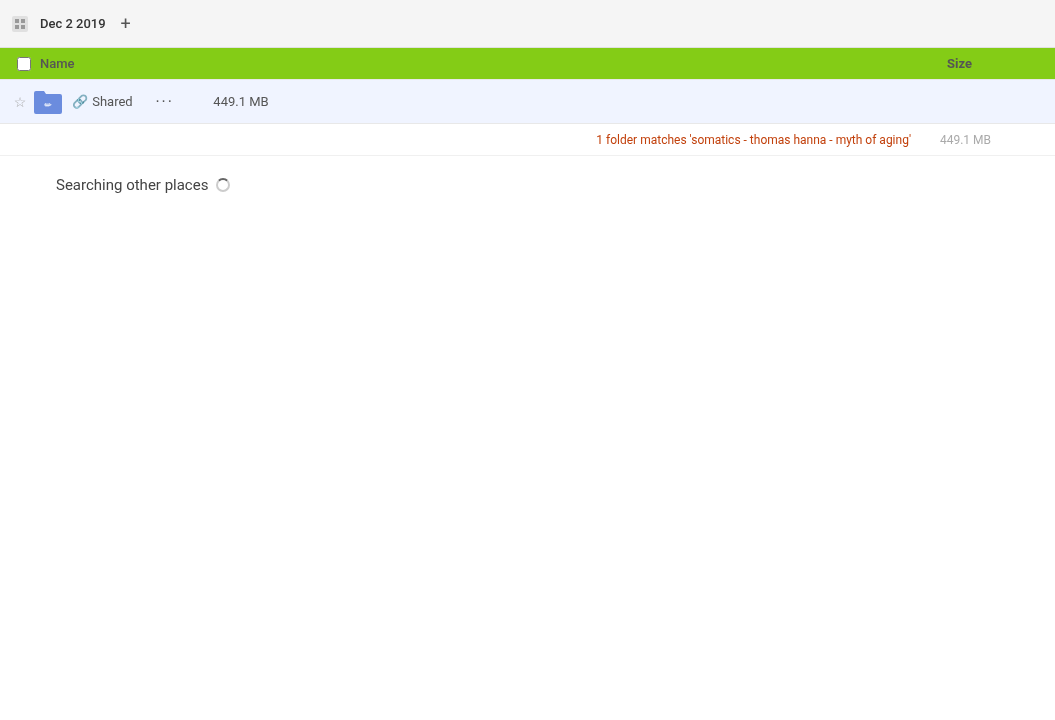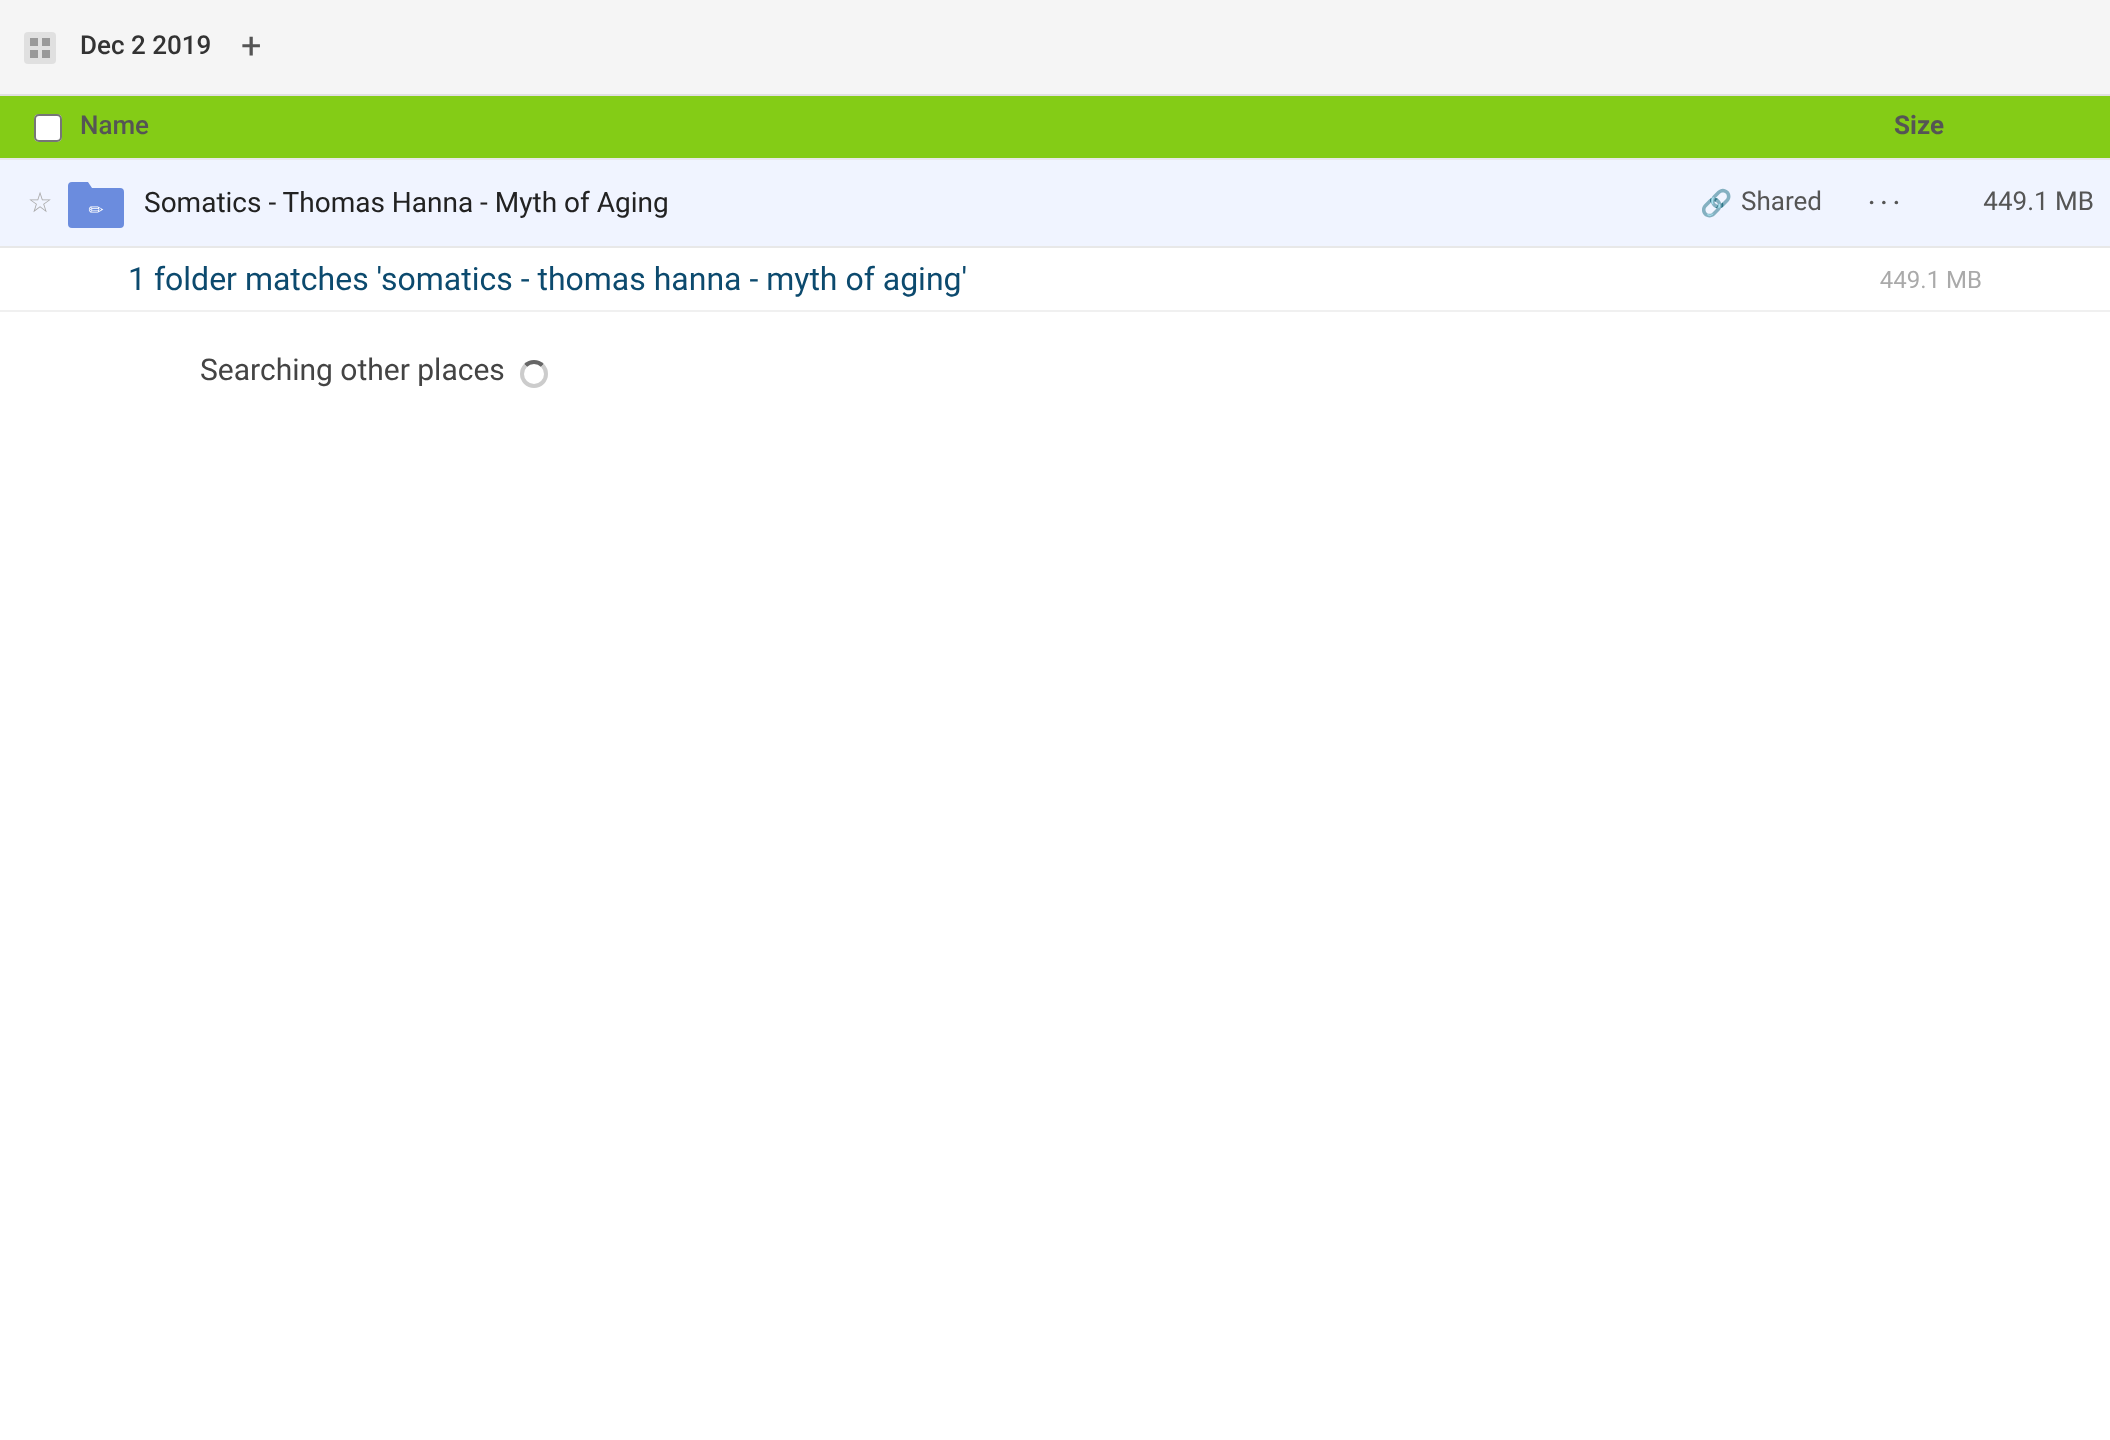"Somatics - Thomas Hanna -" div.row-name { html: <div>Somatics - Thomas Hanna - Myth of Aging</div> -> none }
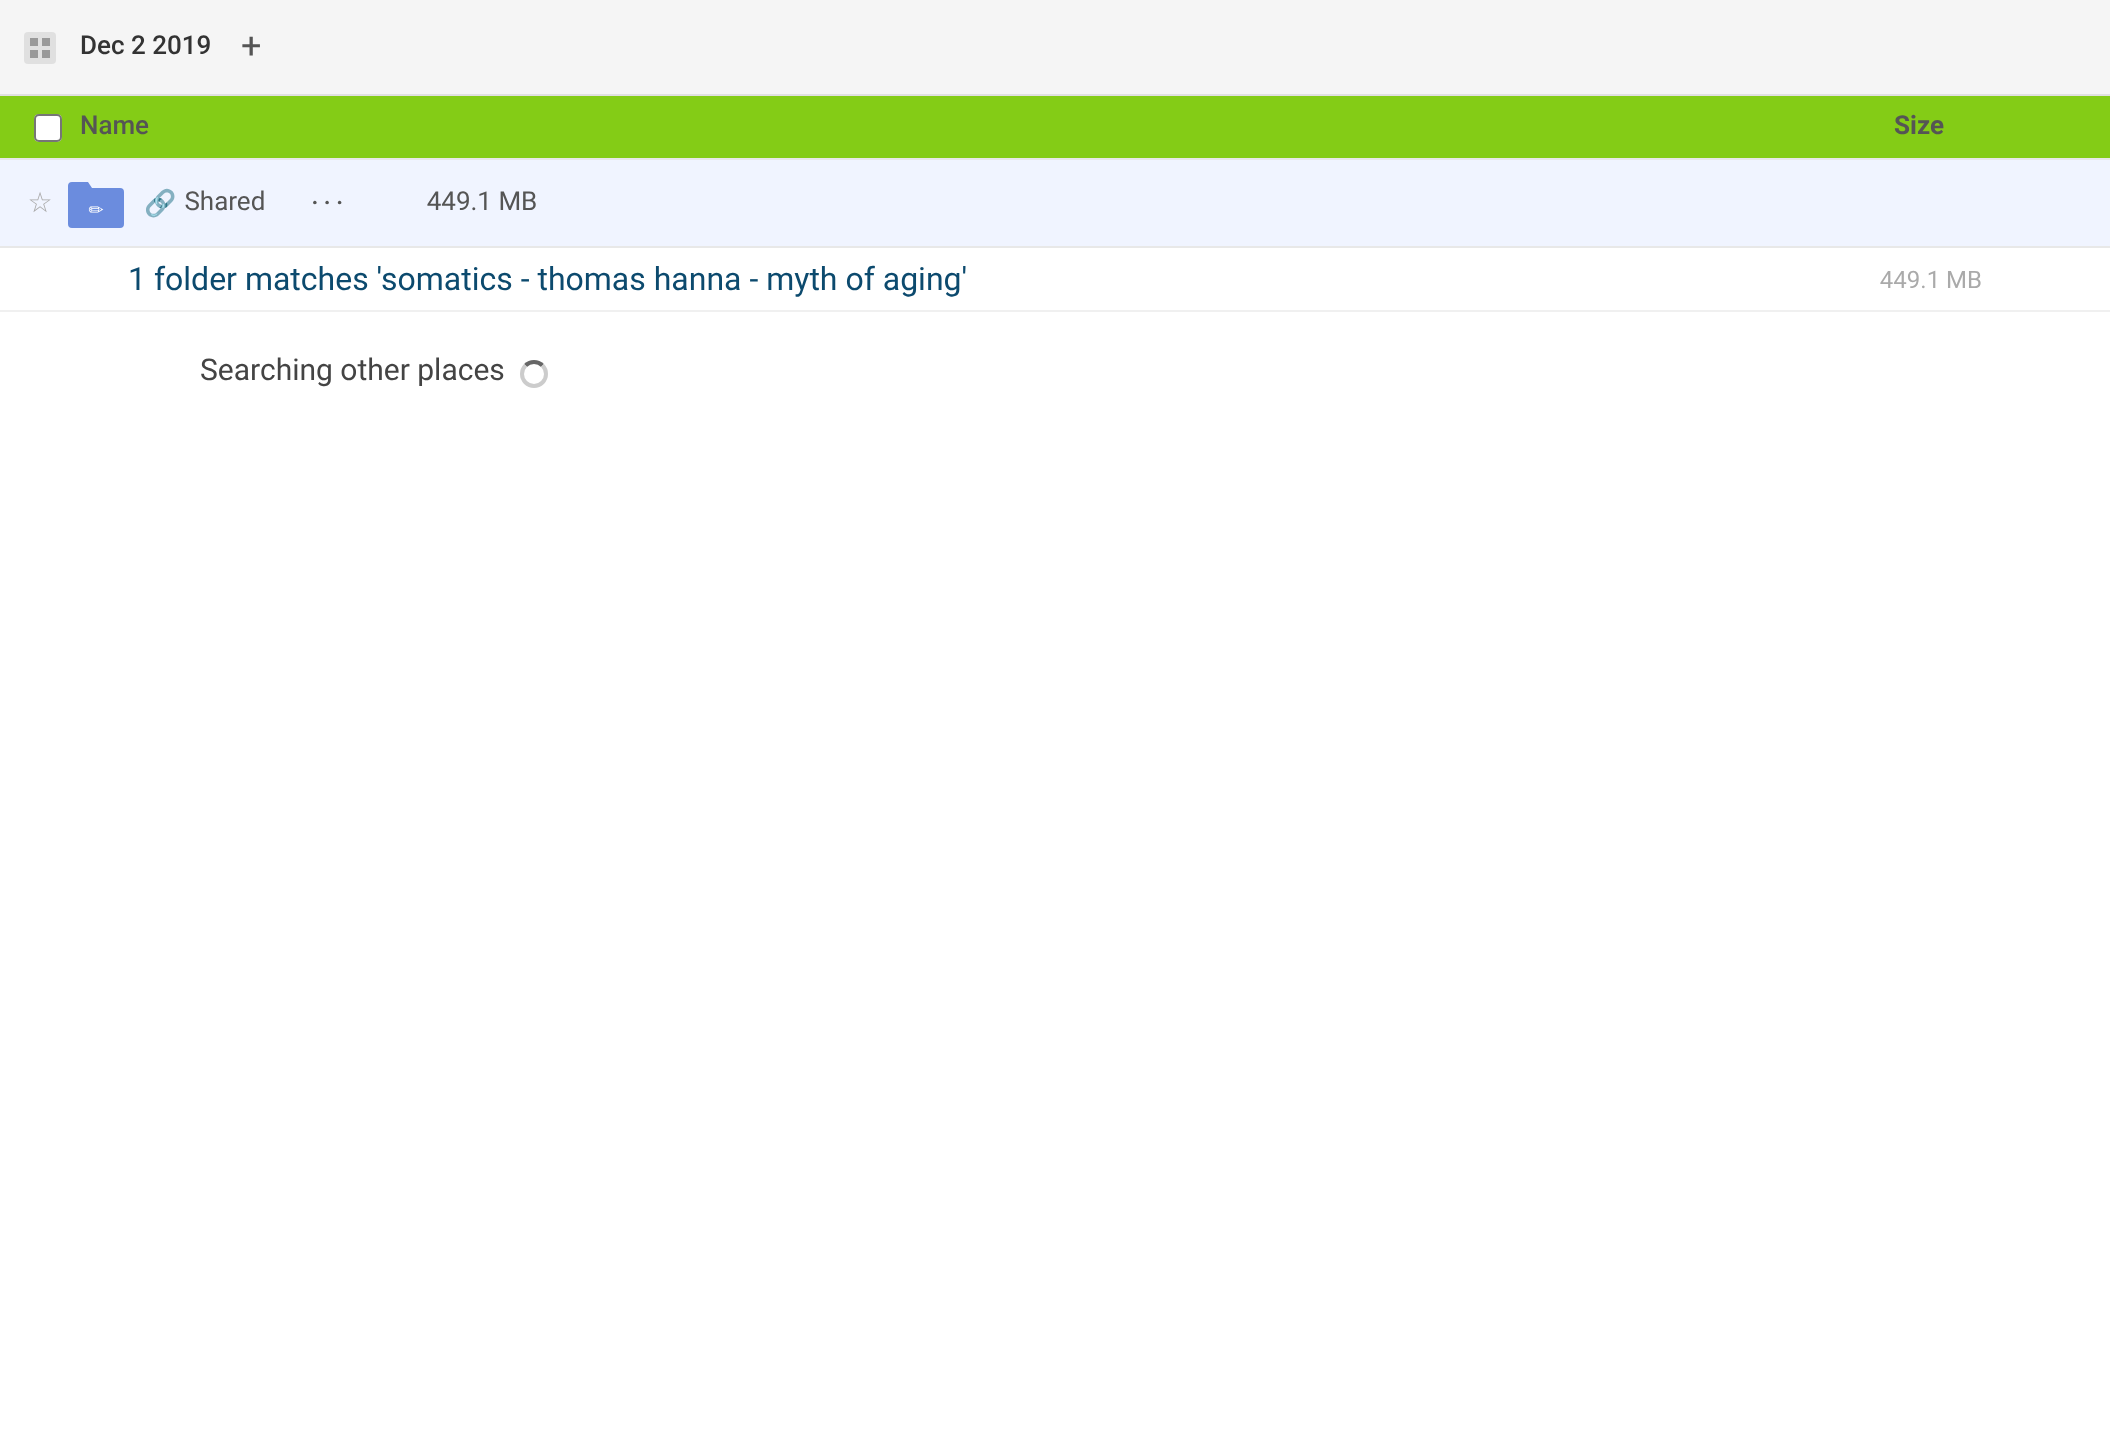"1 folder matches 'somatics -" .summary-text { color: #0c4a6e -> #c2410c; font-size: 16px -> 12px; text-align: none -> right }
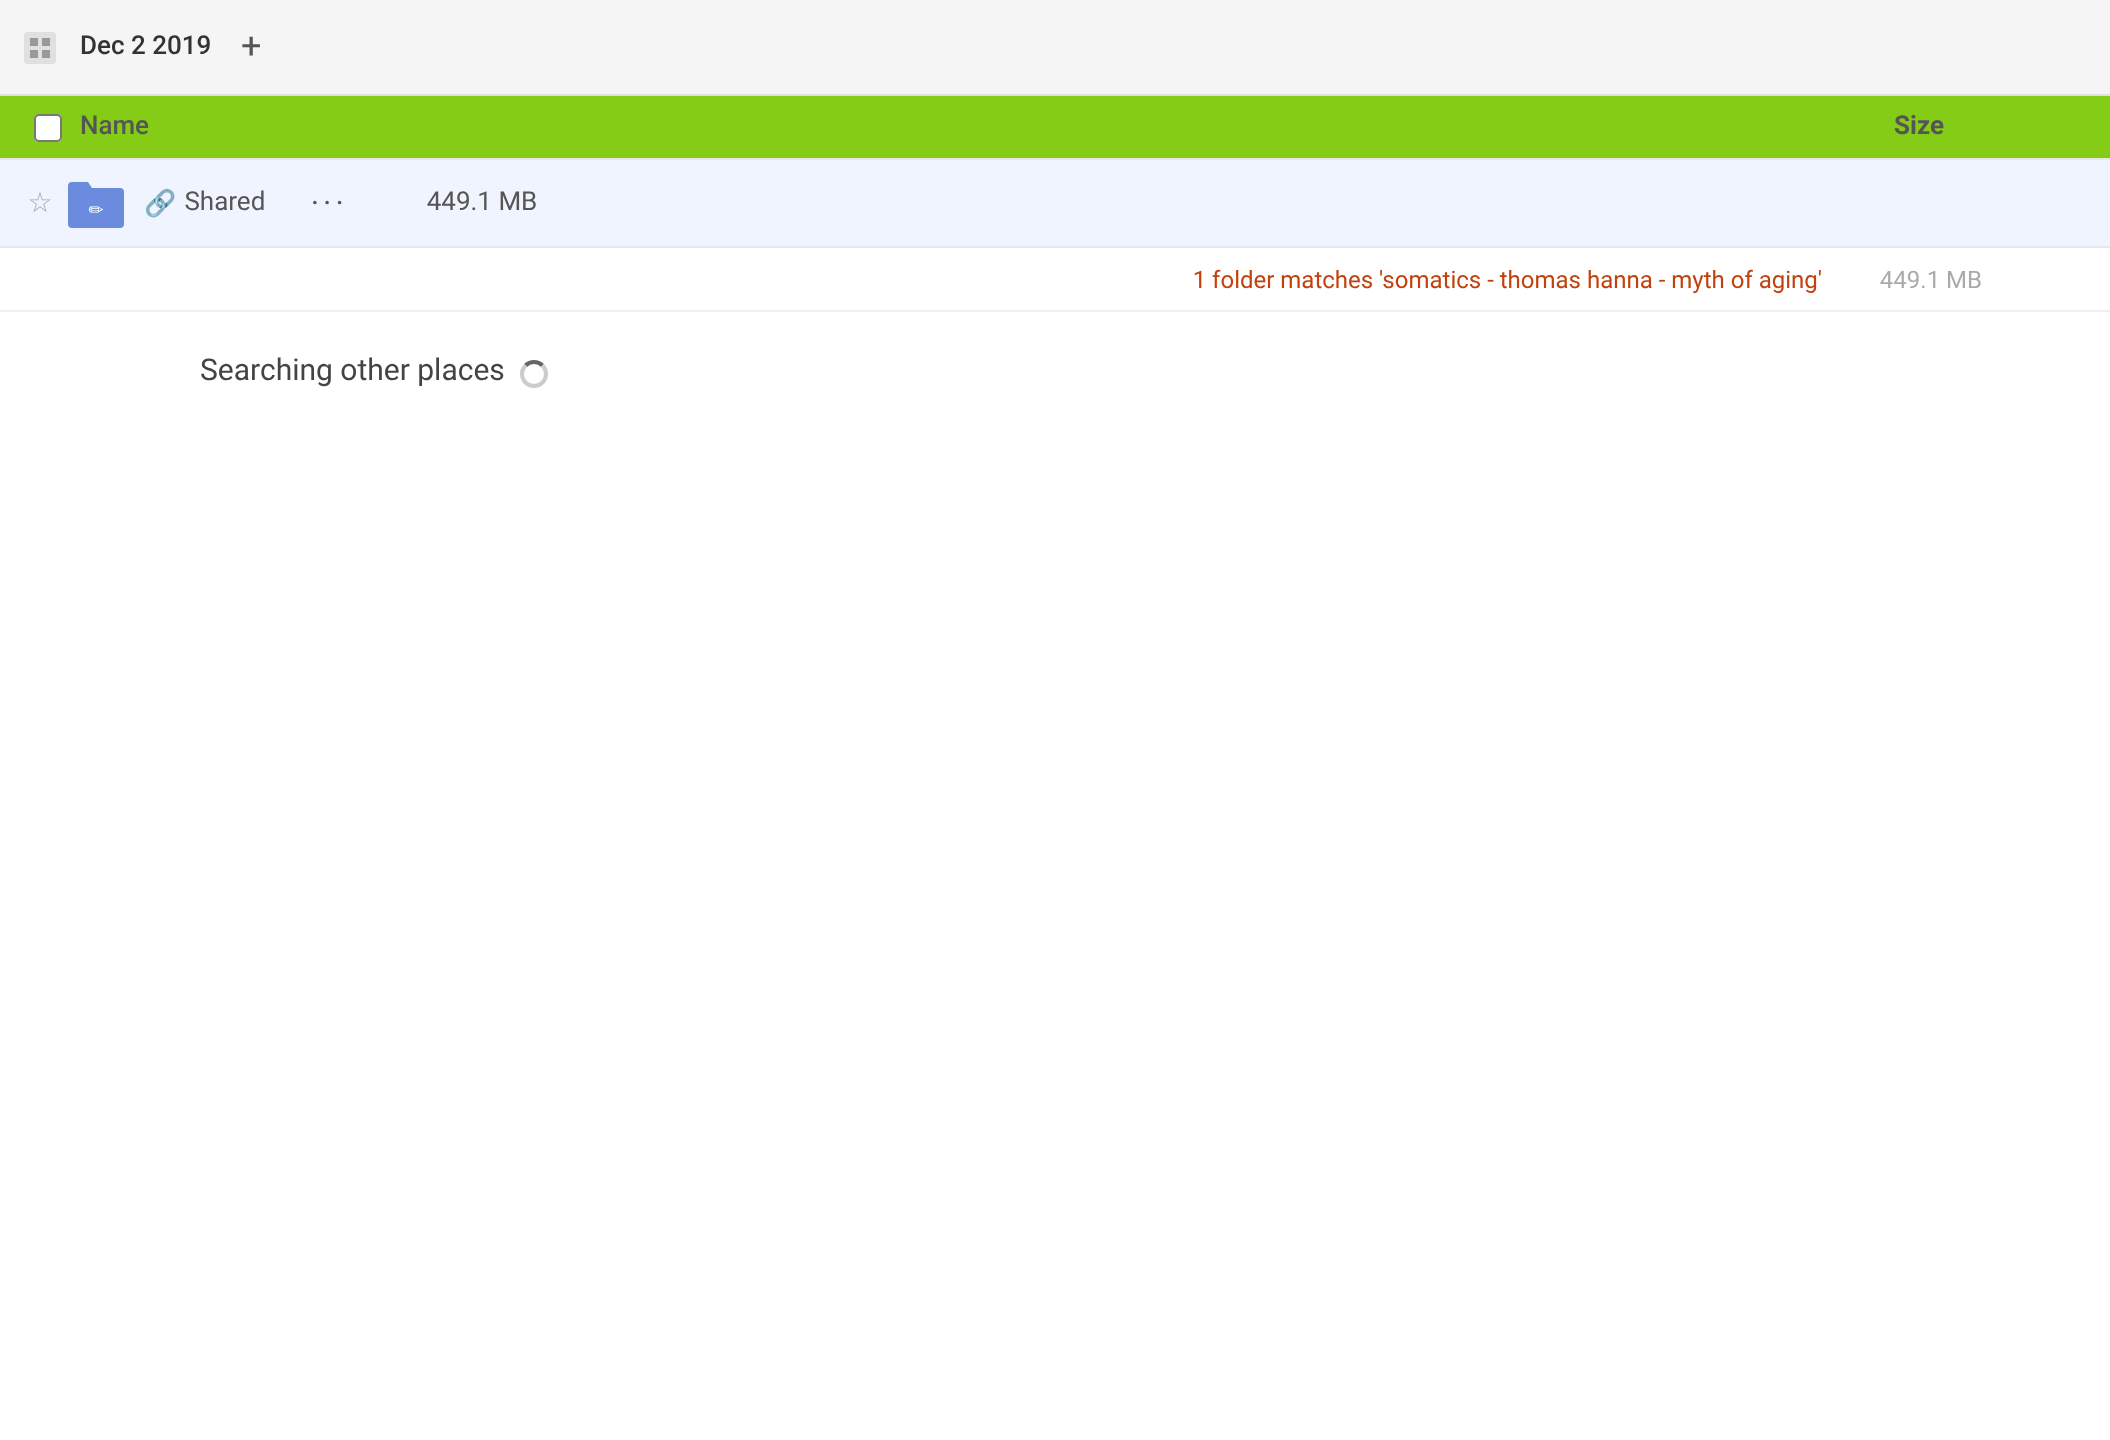"Searching other places" .searching-section { align-items: flex-end -> center; padding: 20px 100px -> 20px 56px }
